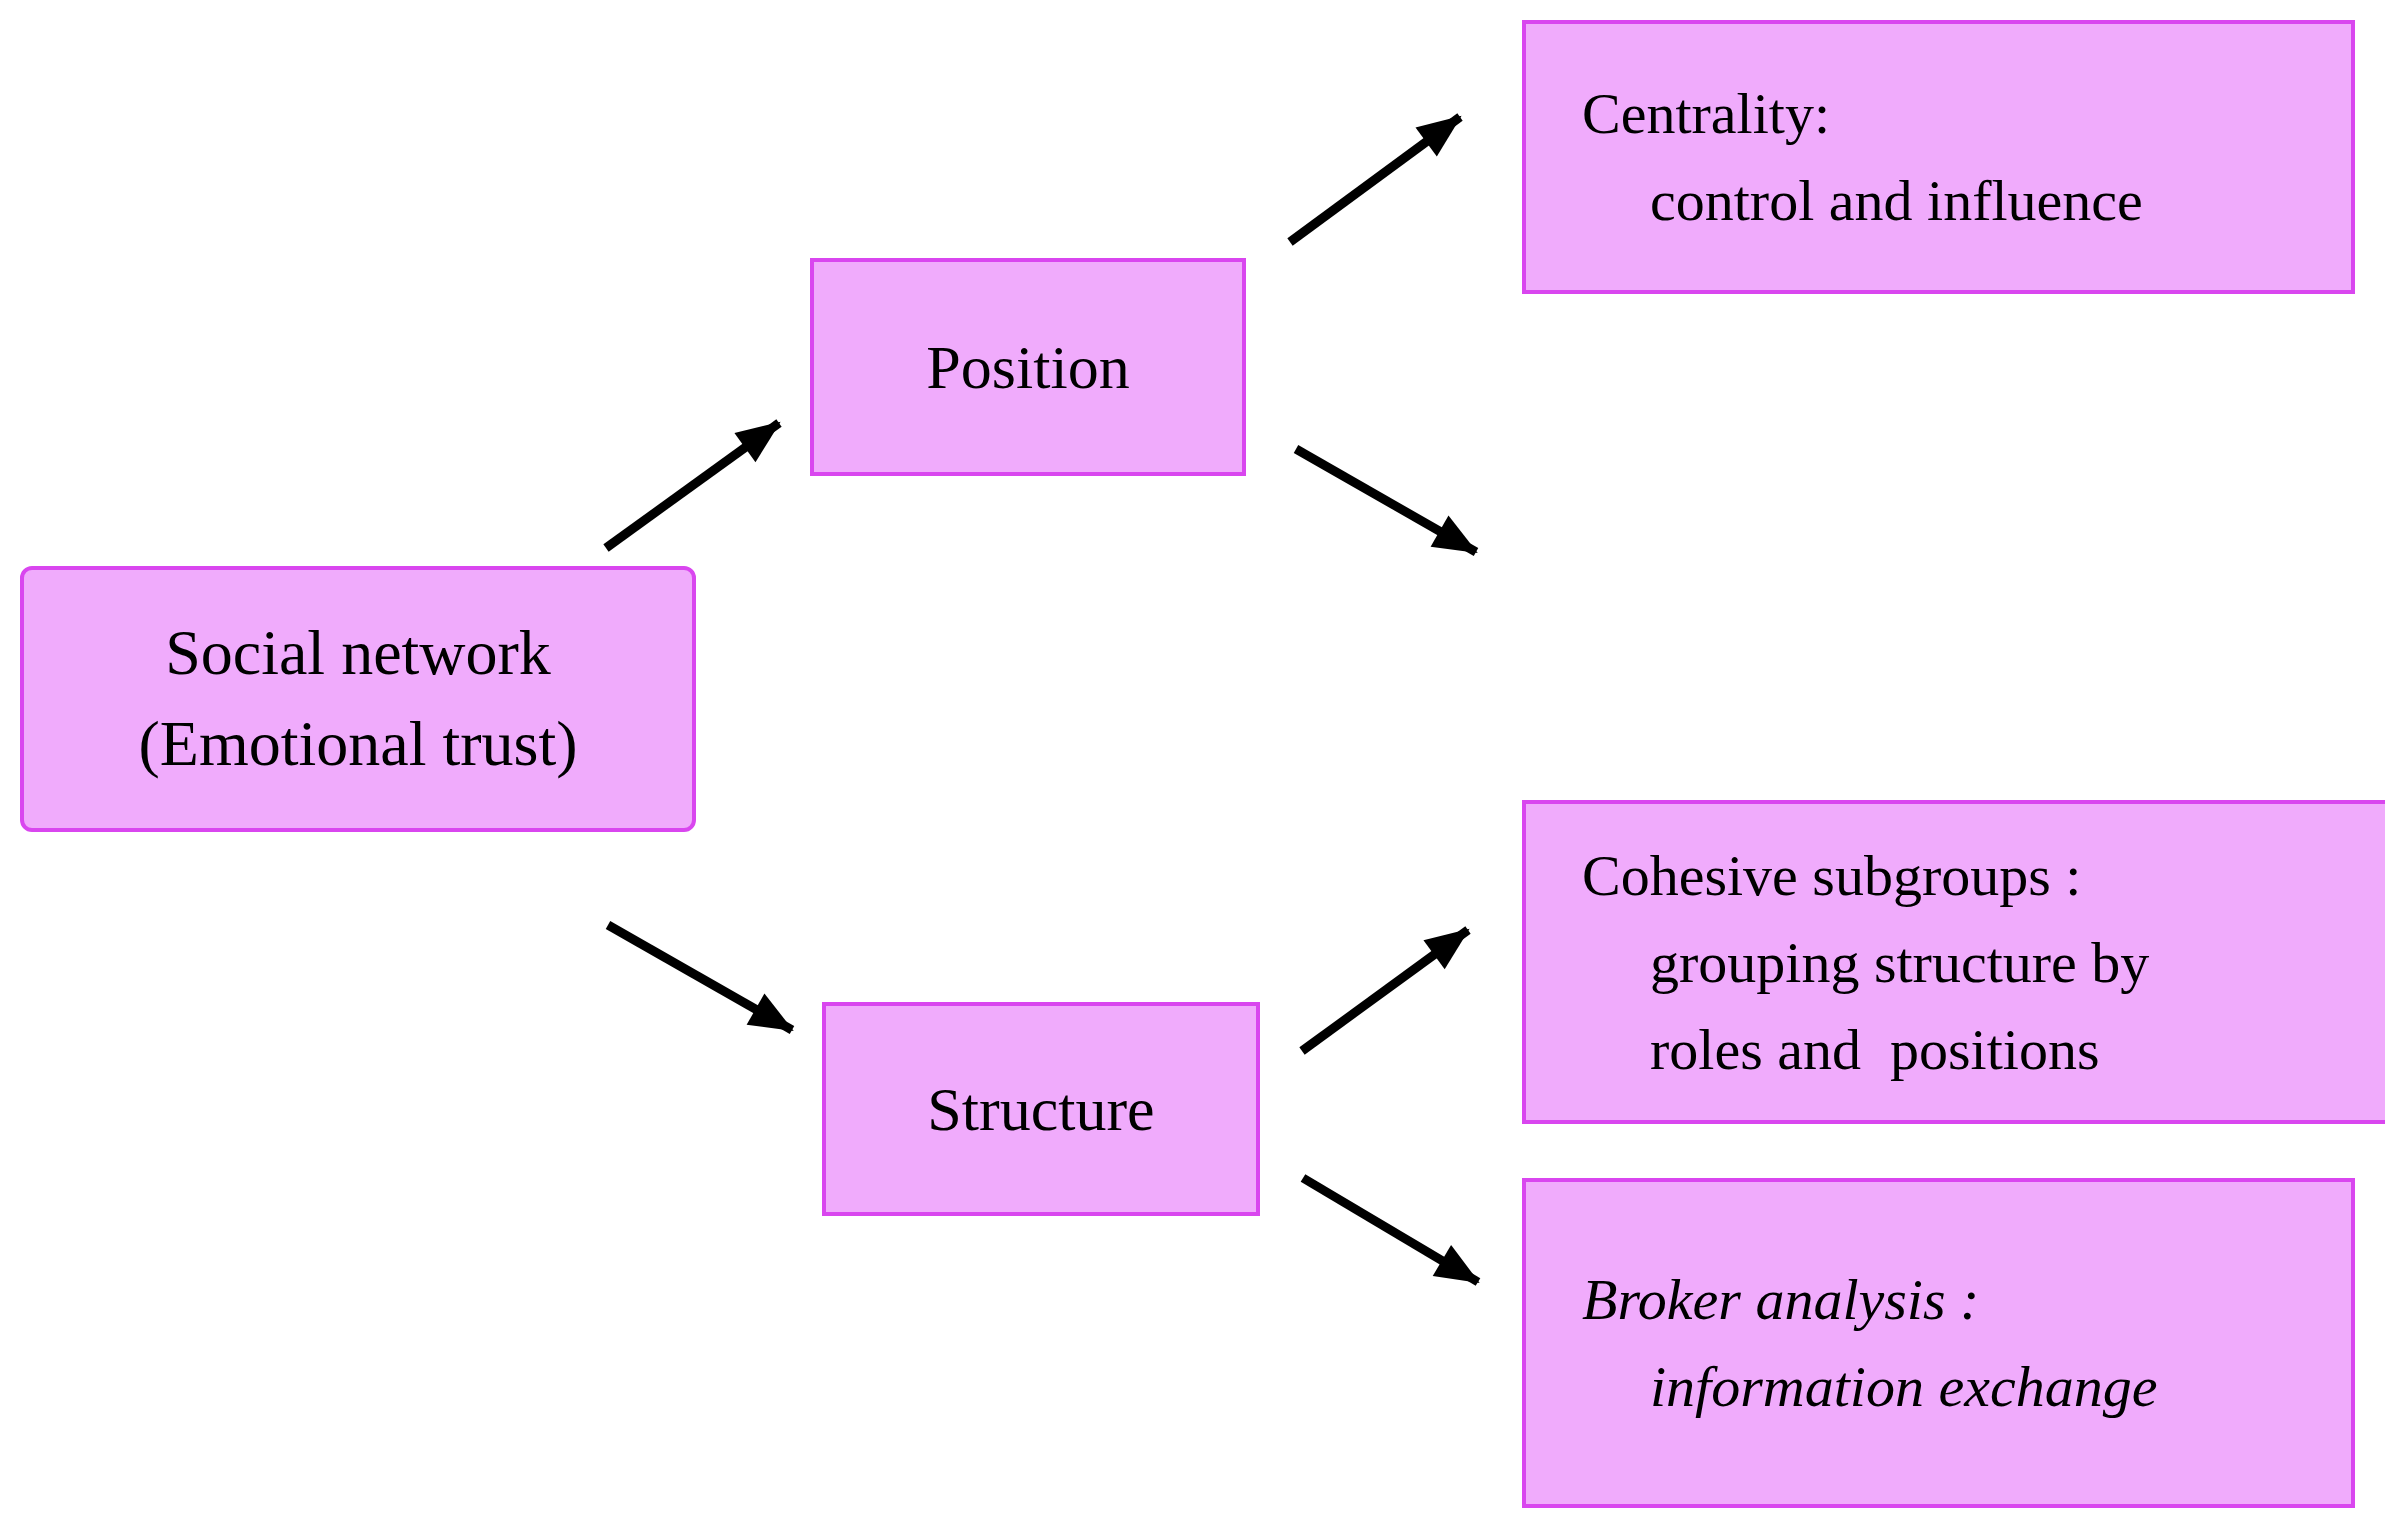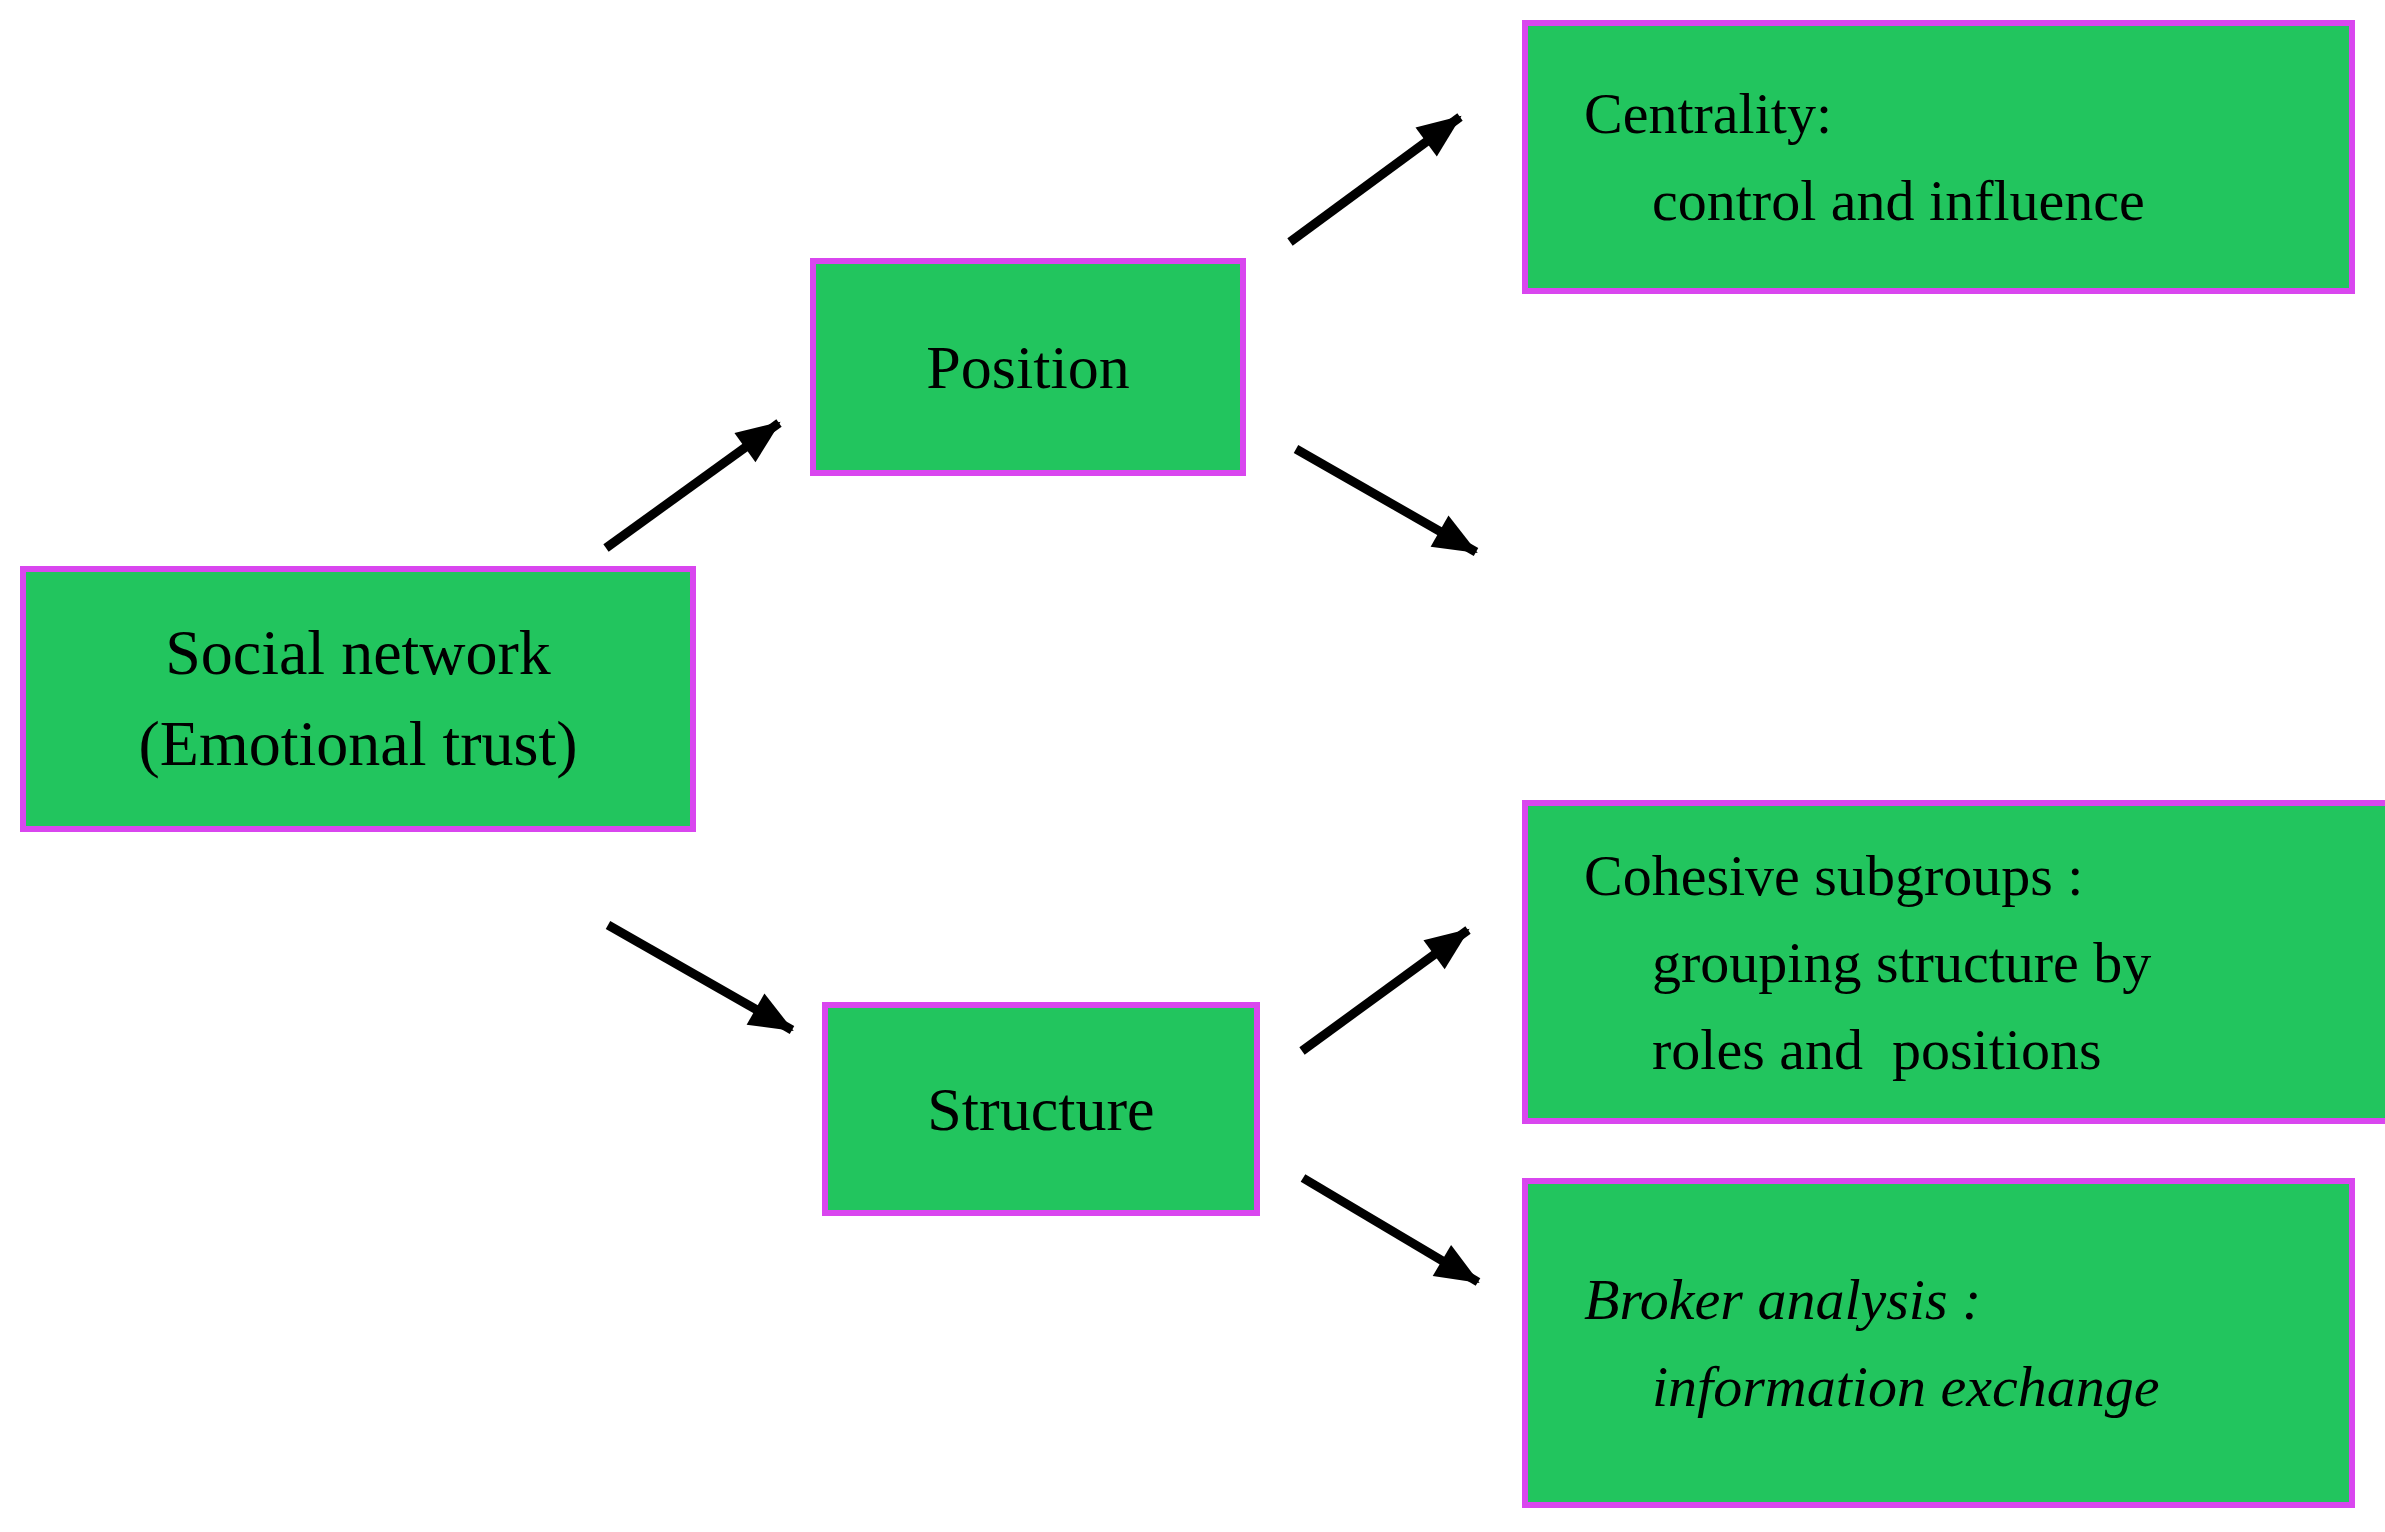"Centrality:" .node { background: #22c55e -> #f0abfc; border: 6px solid #d946ef -> 4px solid #d946ef }
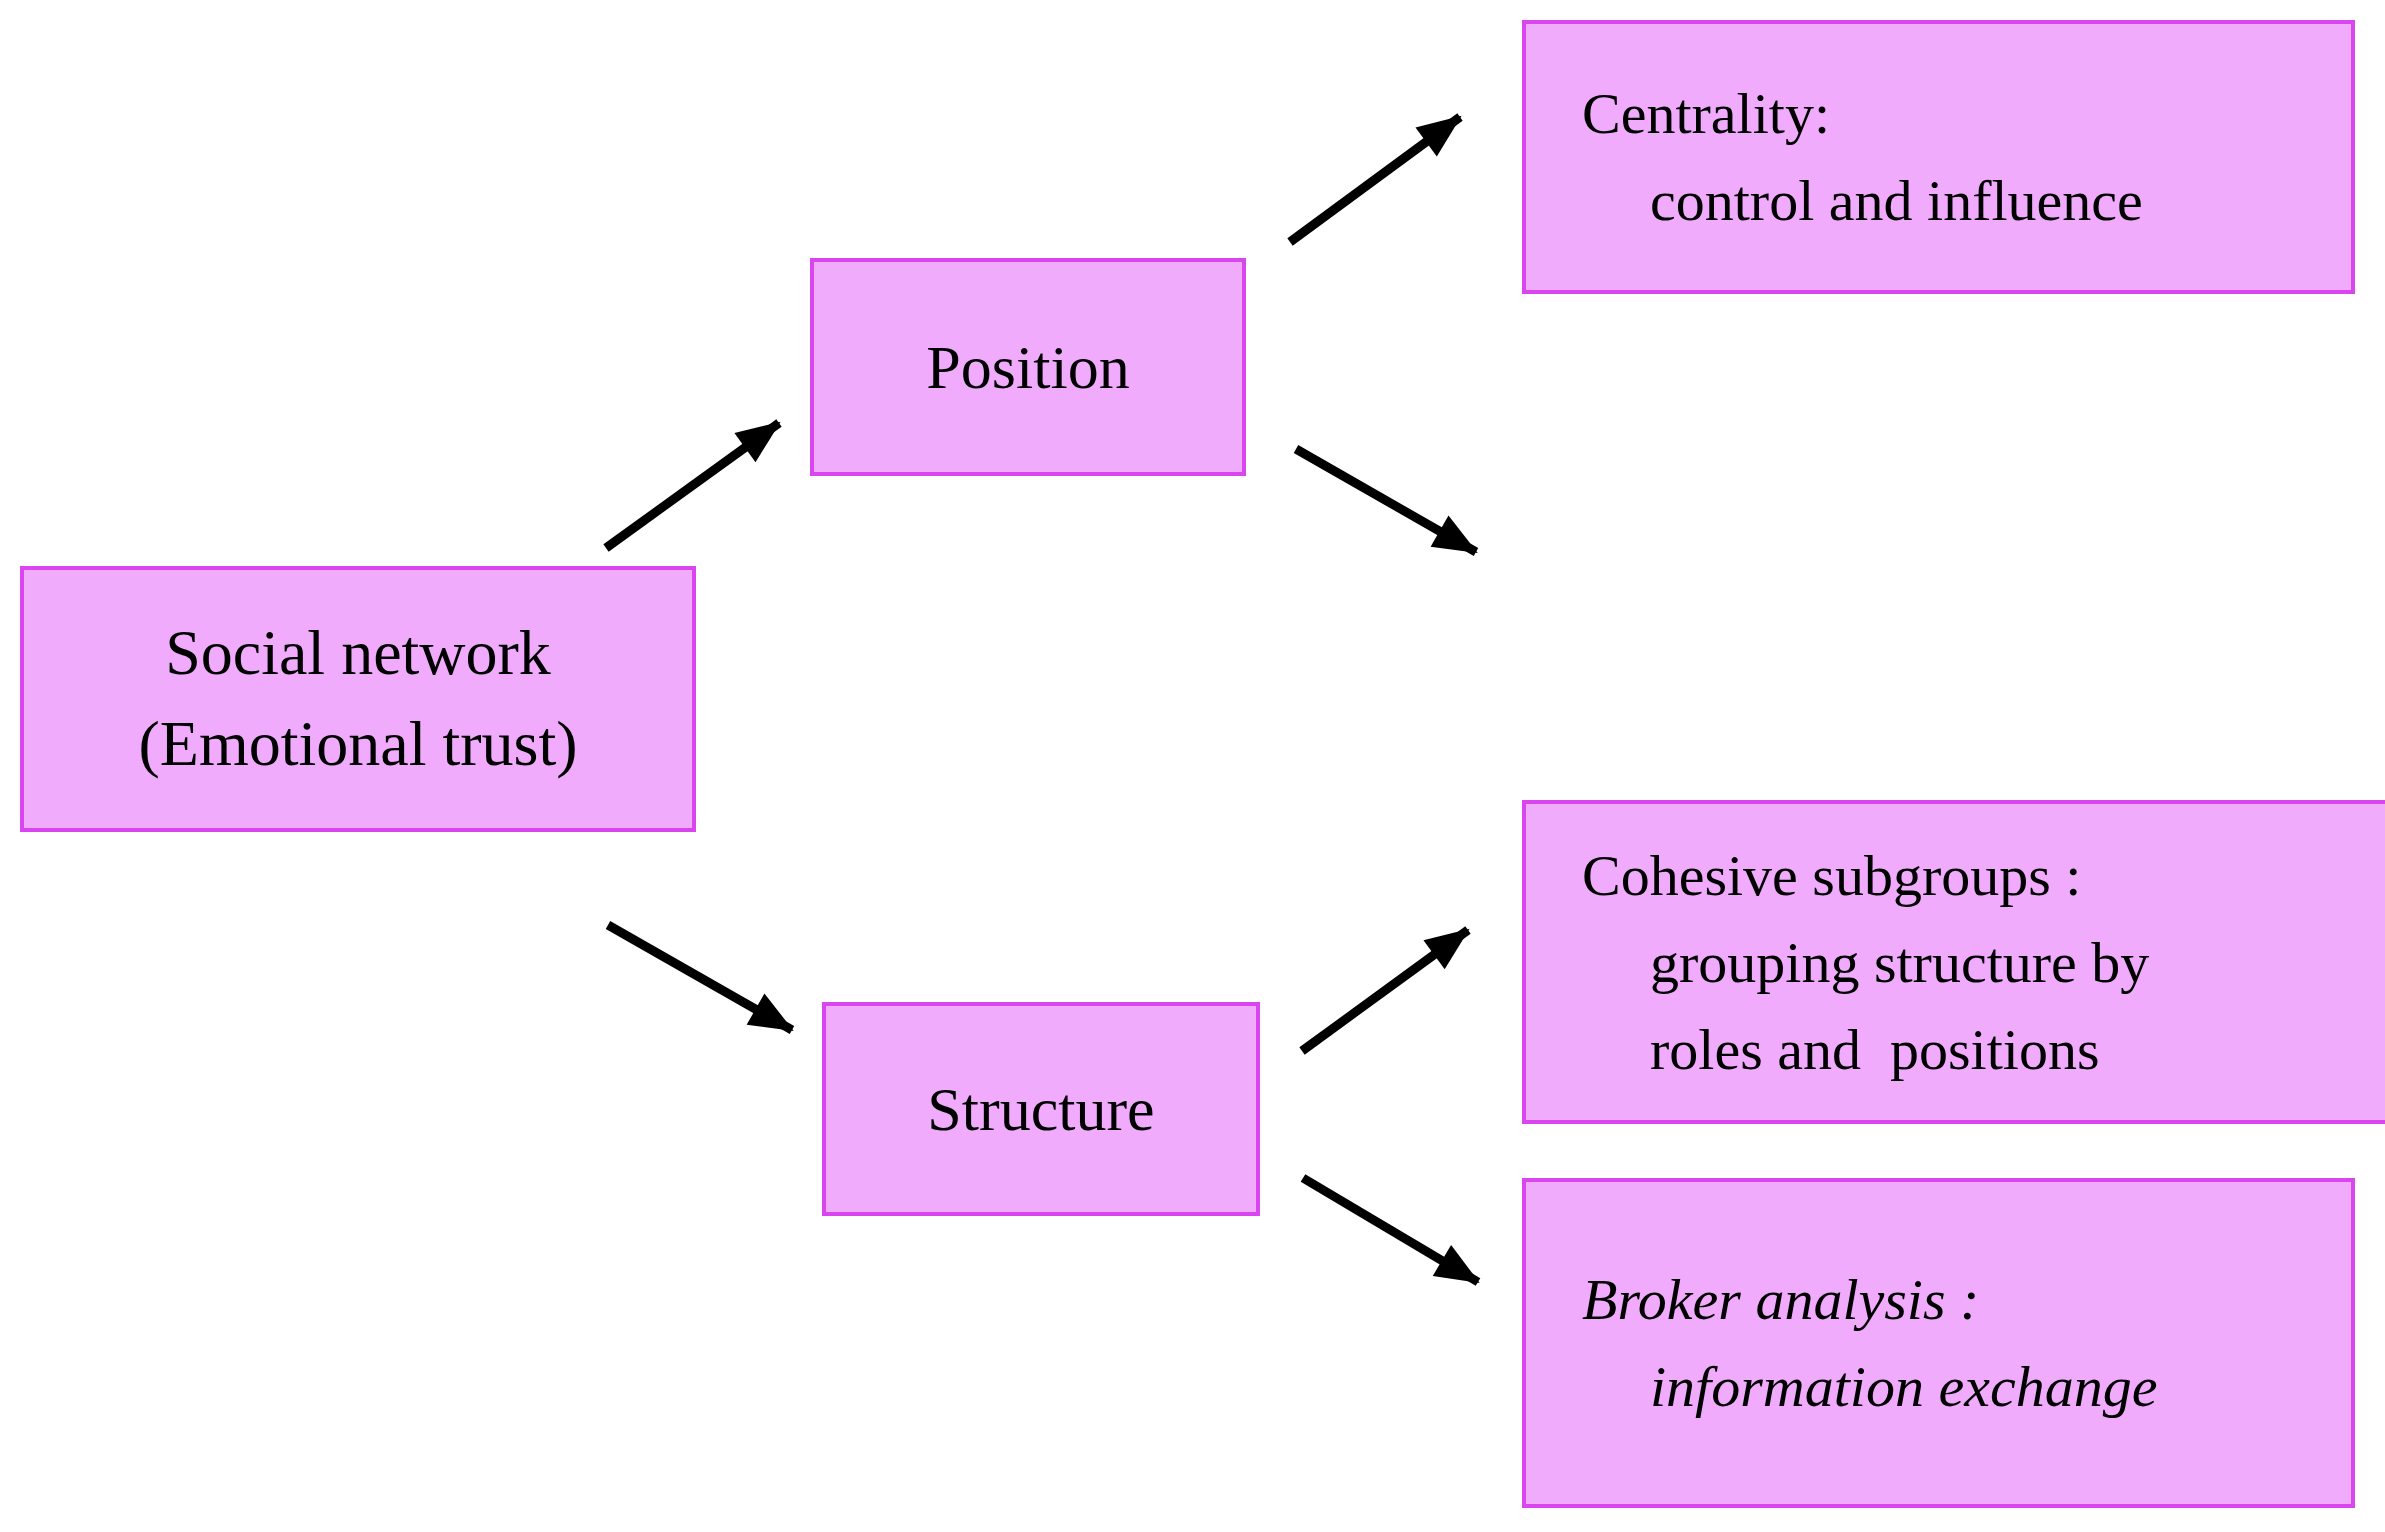"Social network" #node-root { border-radius: none -> 12px }
